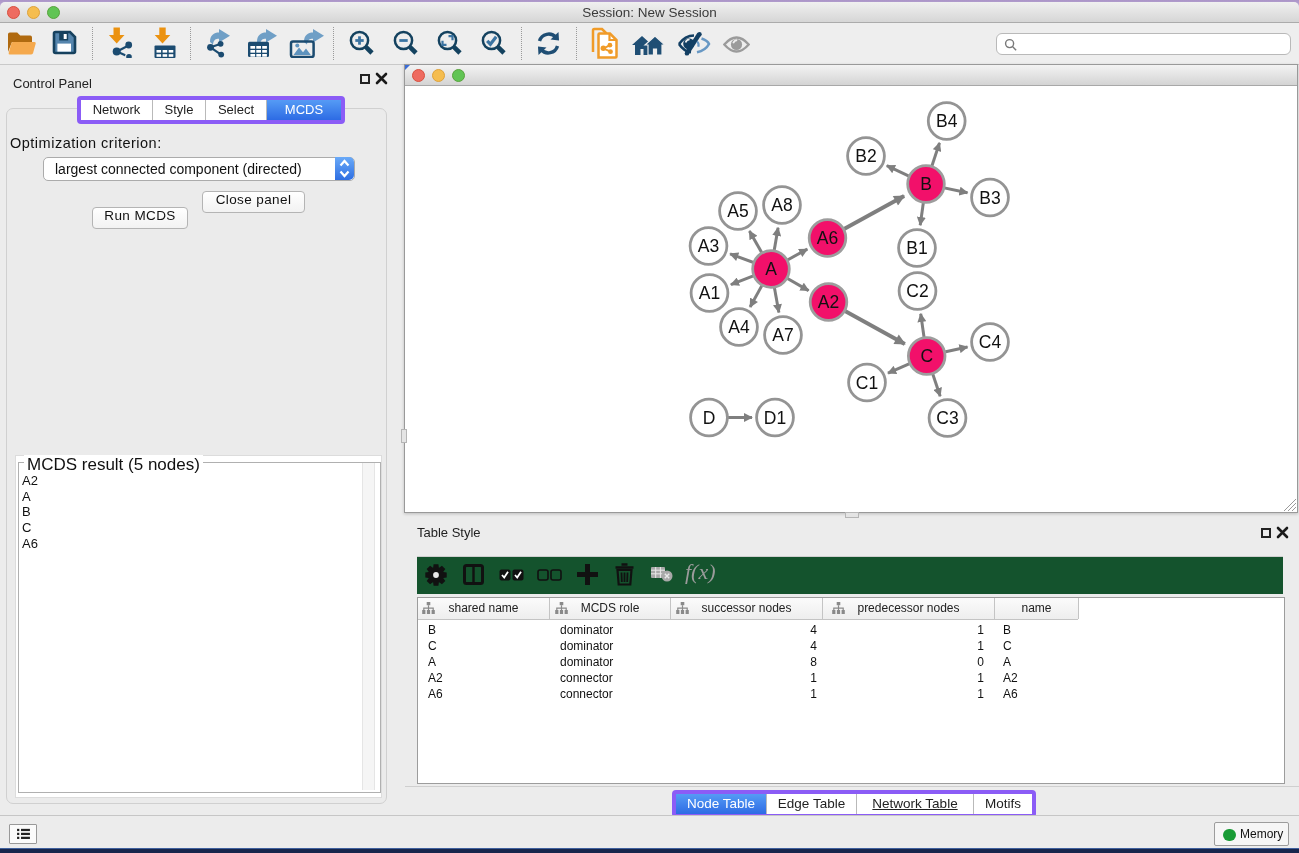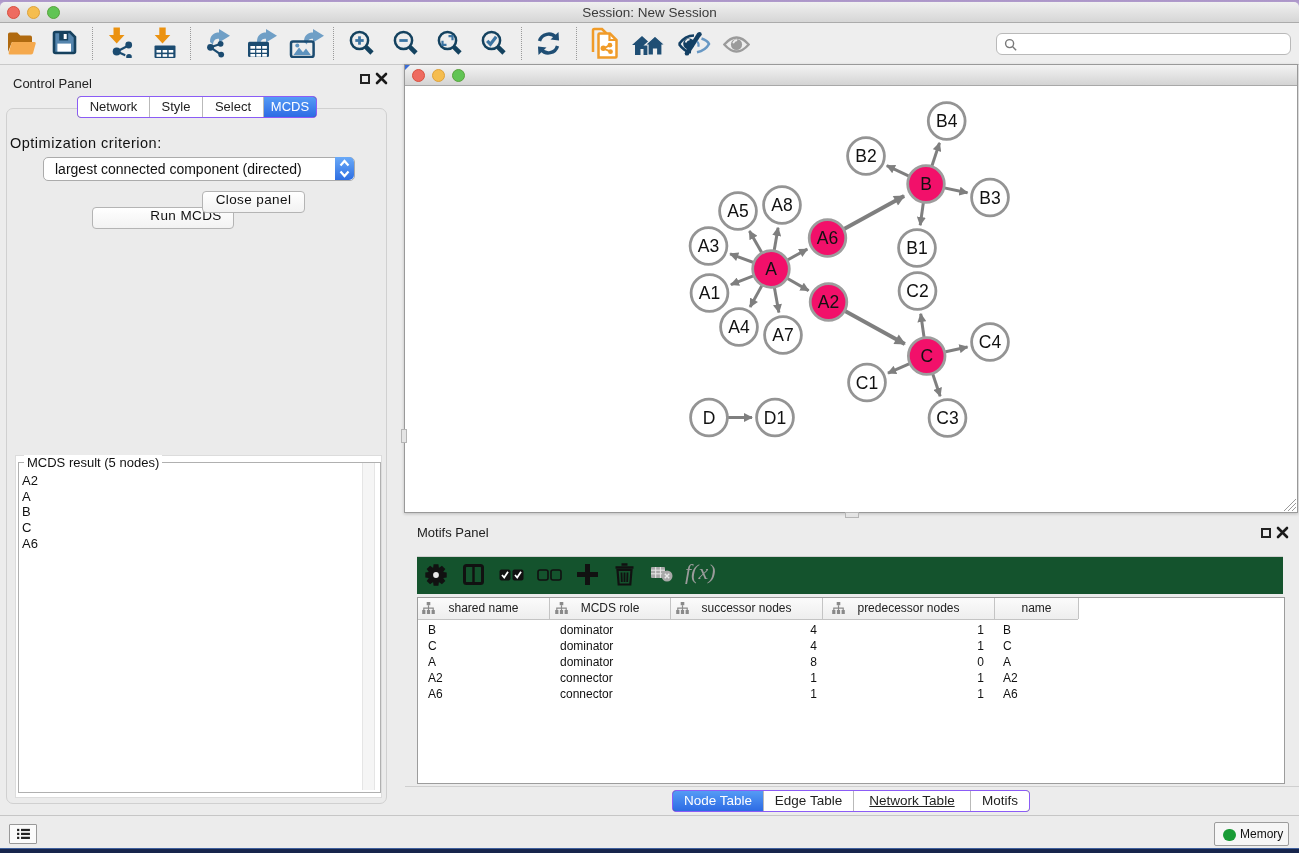"Network" .tabseg { border: 1px solid #8b5cf6 -> 4px solid #8b5cf6 }
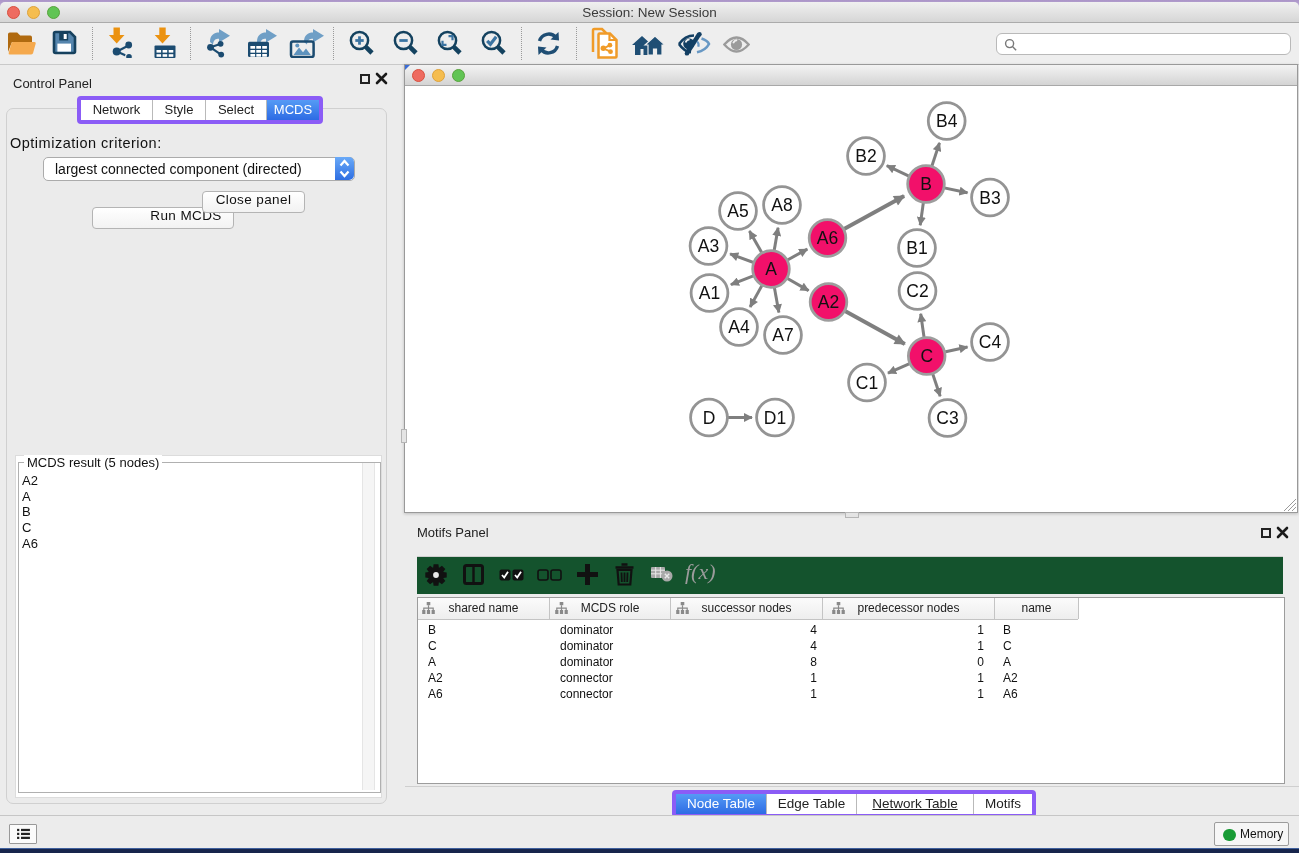"MCDS" div.tab { width: 52px -> 74px }
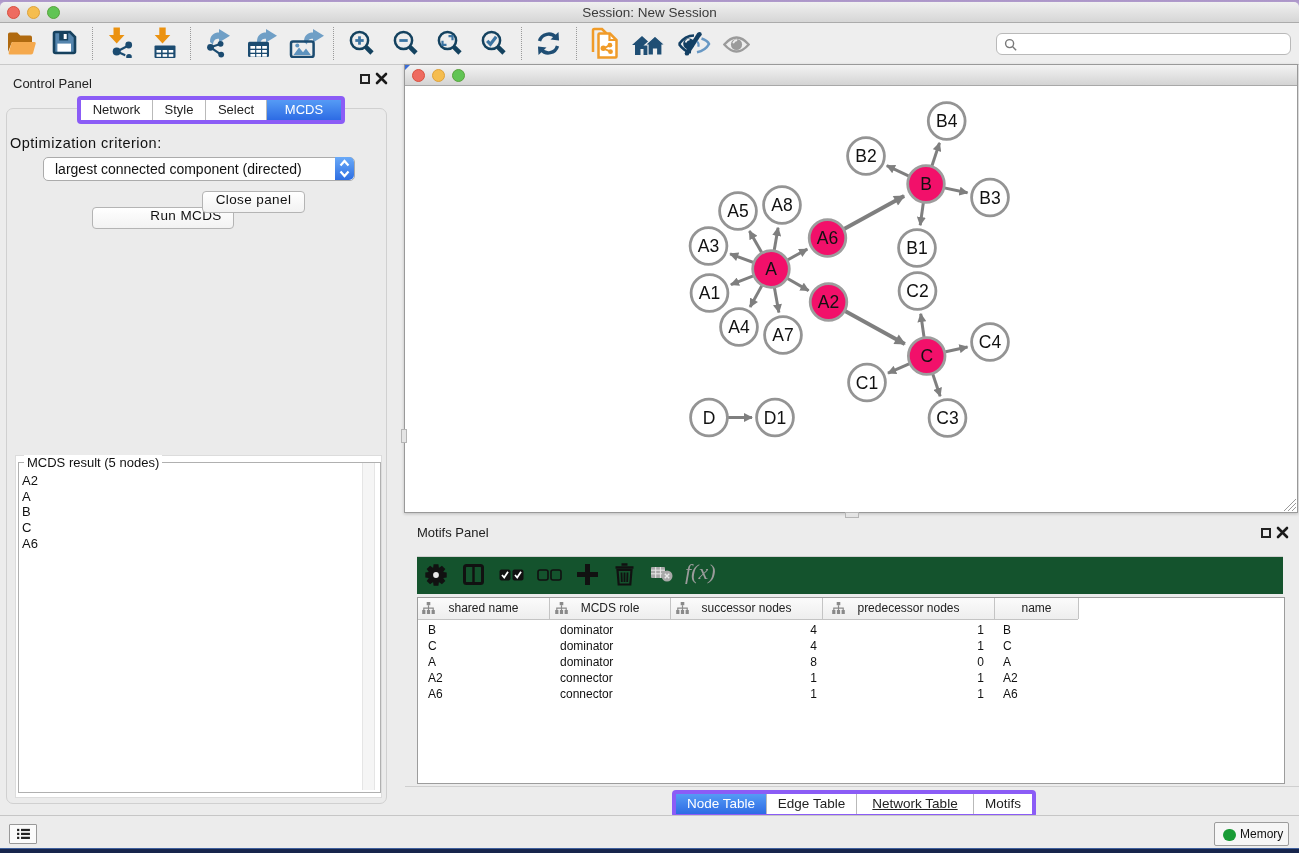"Run MCDS" div.btn { padding-left: 46px -> none }
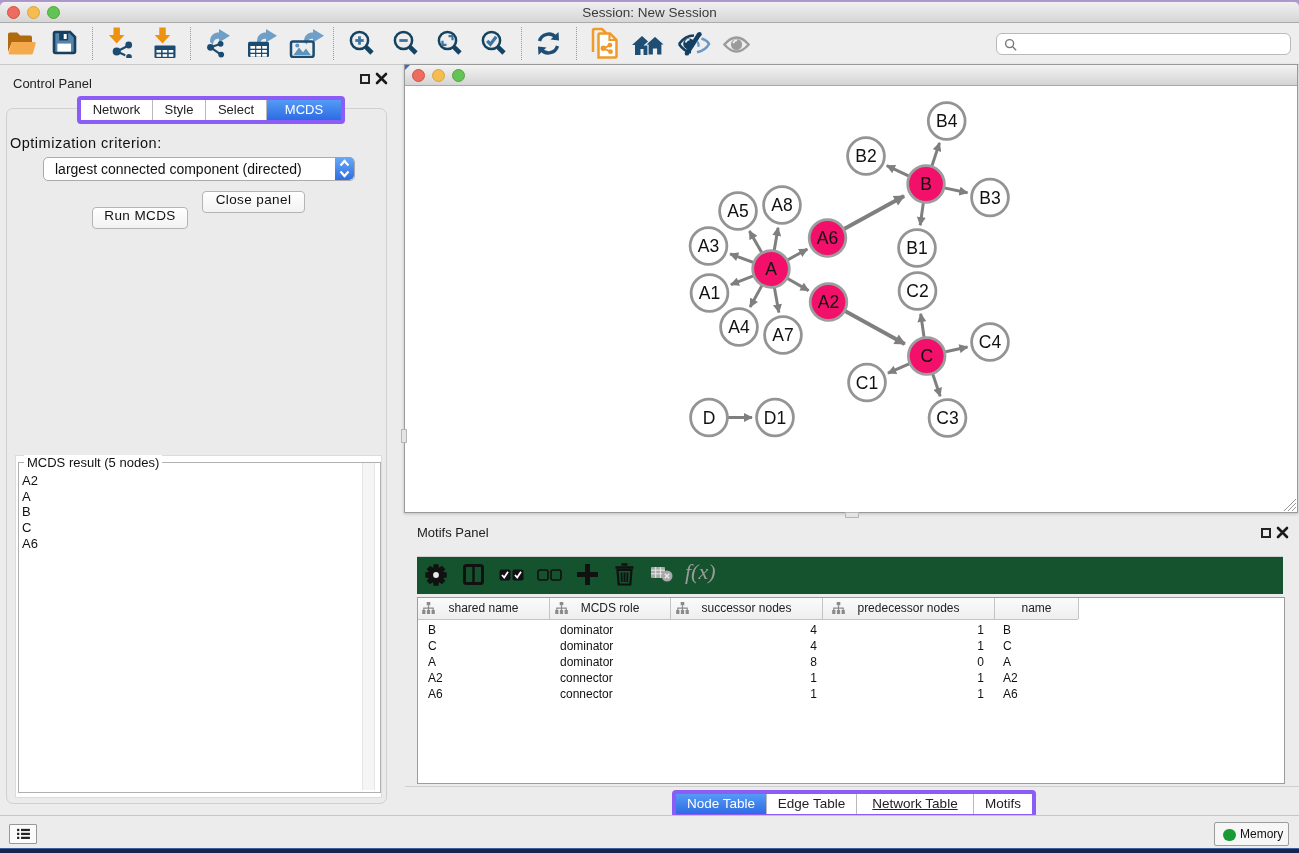"MCDS result (5 nodes)" #grptitle { font-size: 13px -> 17px }
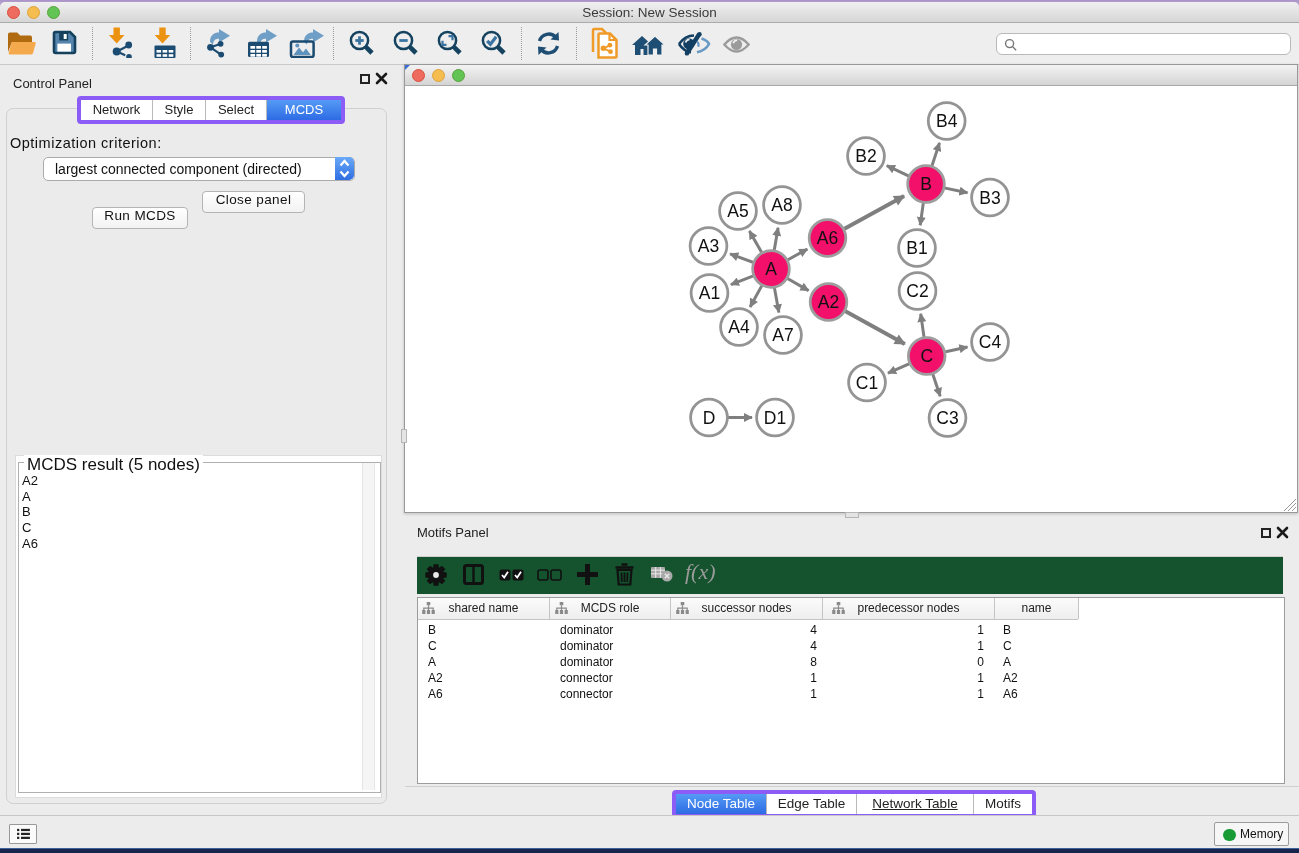"Motifs Panel" div.abs { text: Motifs Panel -> Table Style }
